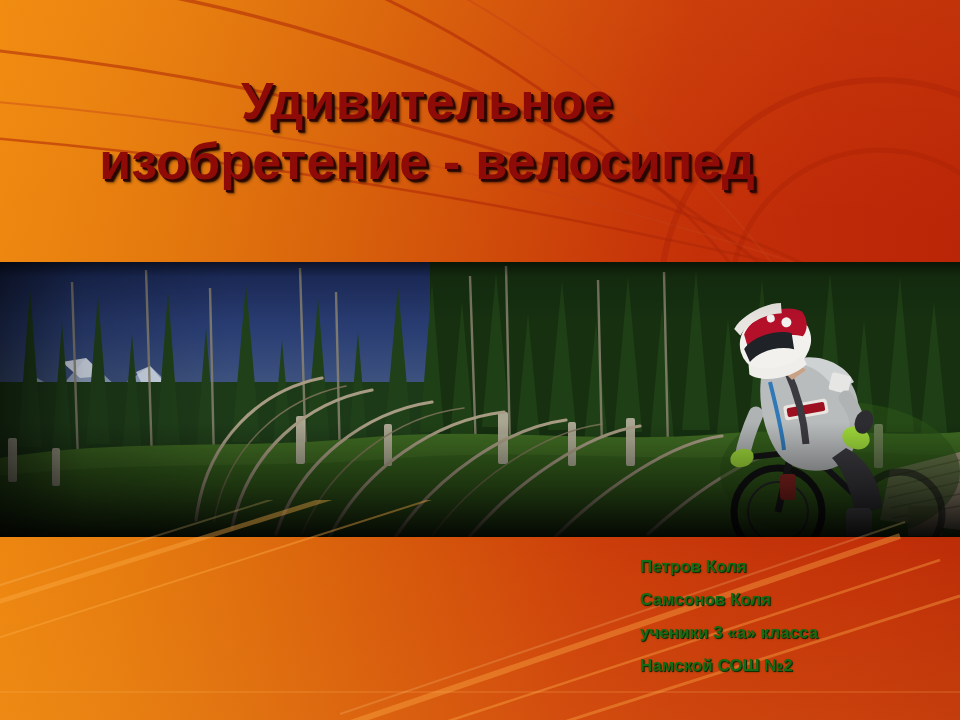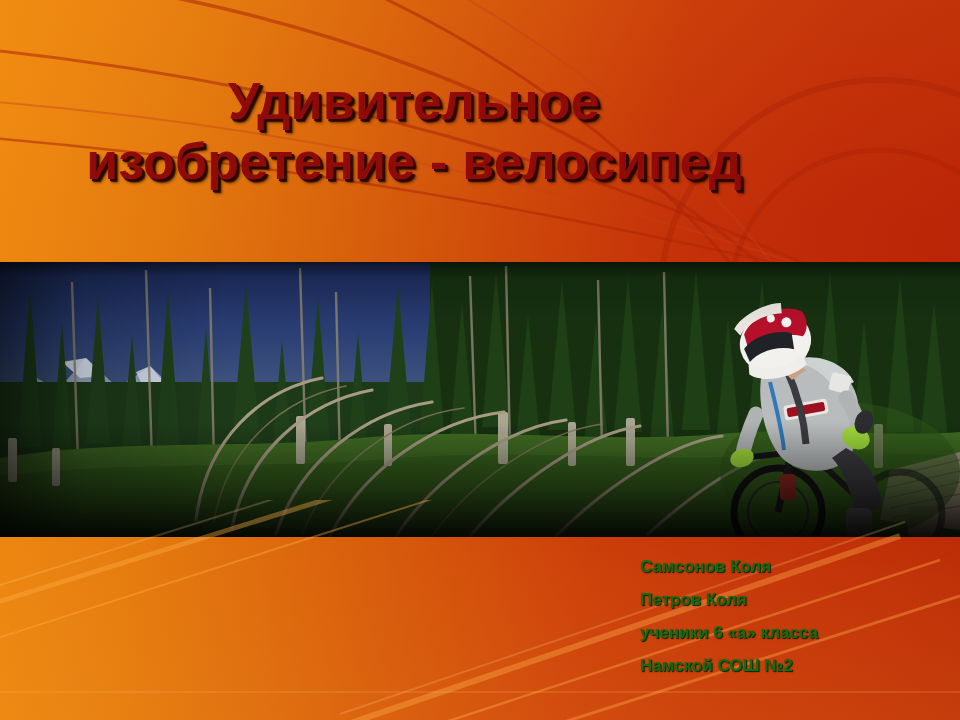"Удивительное" .title { padding-left: none -> 13px }
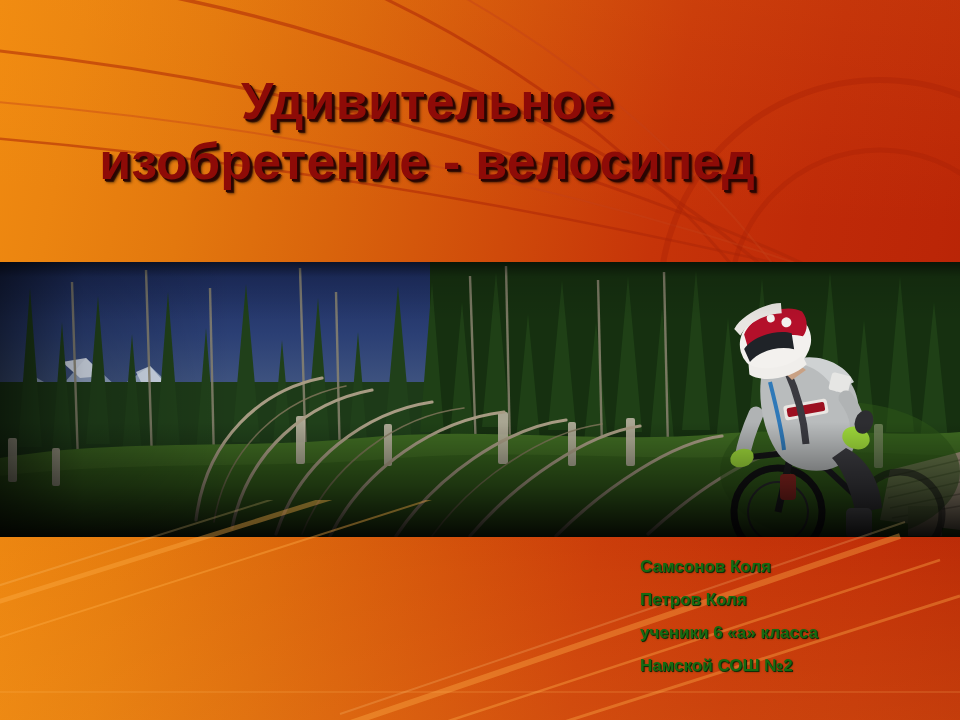"Самсонов Коля" div.author-line { order: before "Петров Коля" -> after "Петров Коля" }
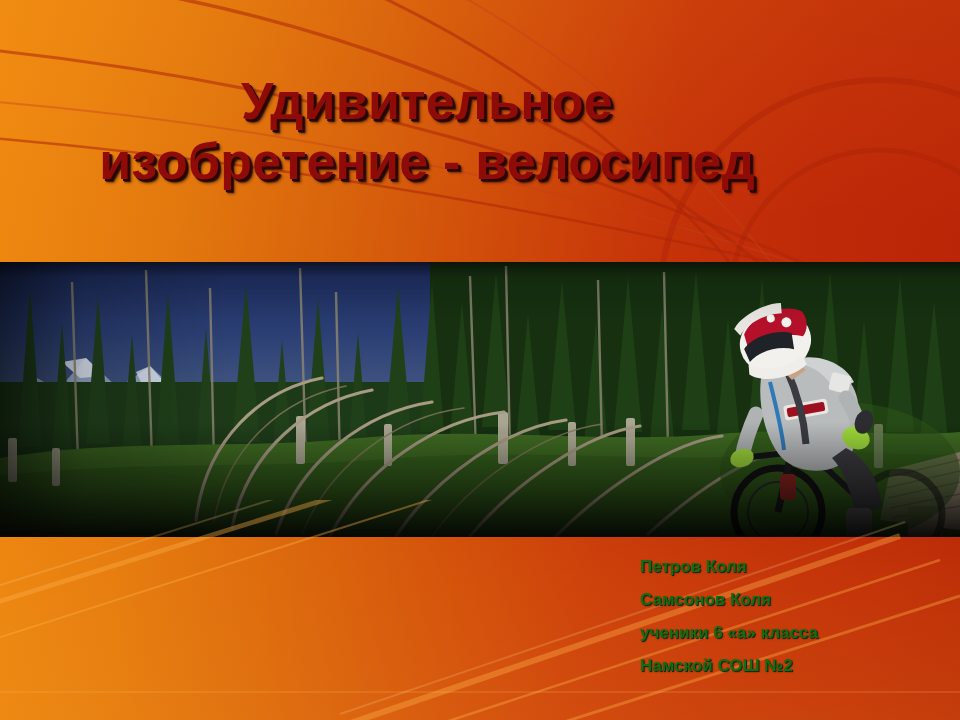"ученики 6 «а» класса" div.author-line { text: 6 -> 3 }
